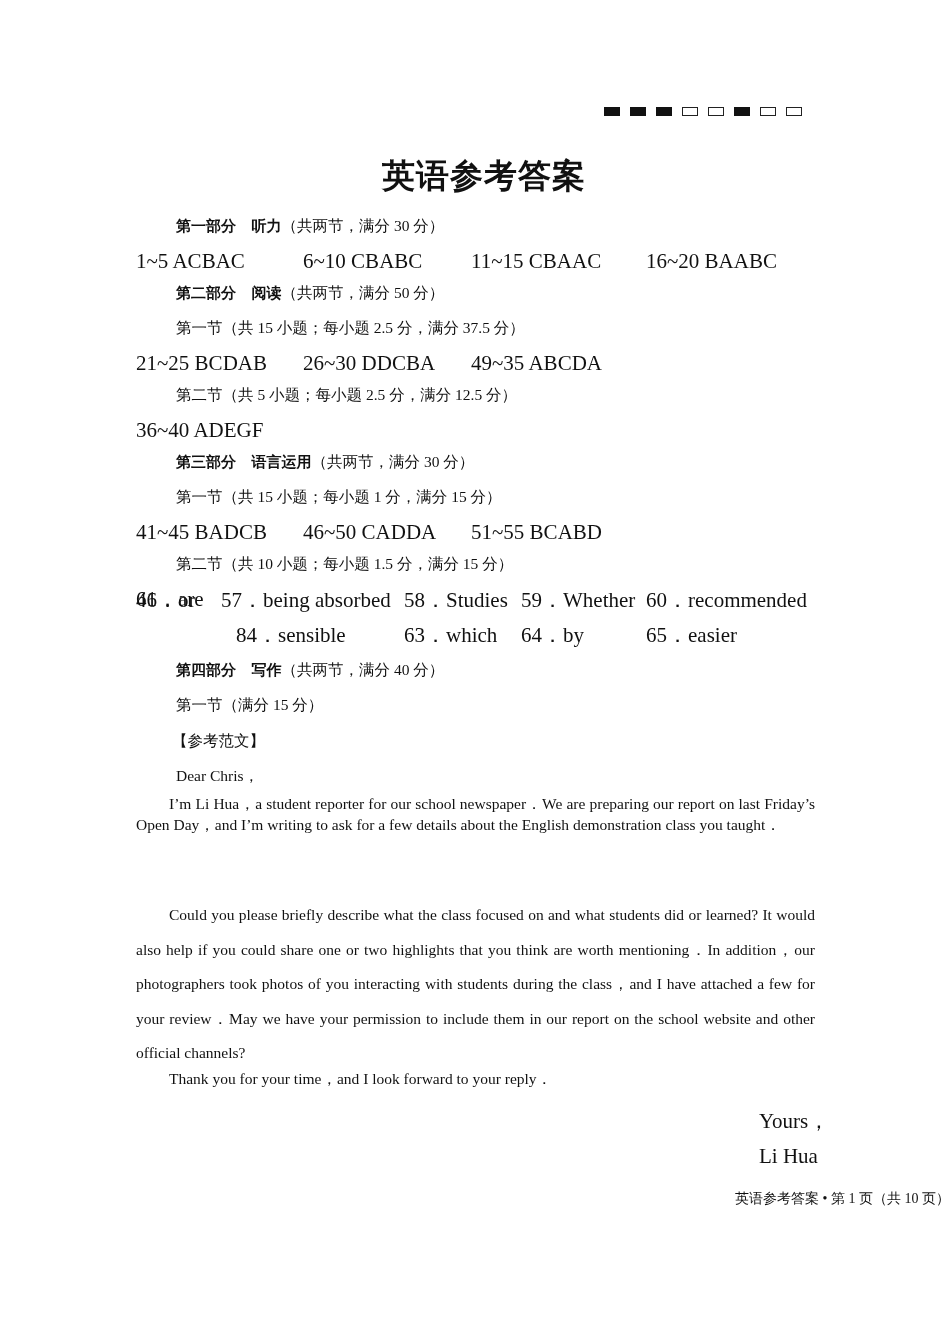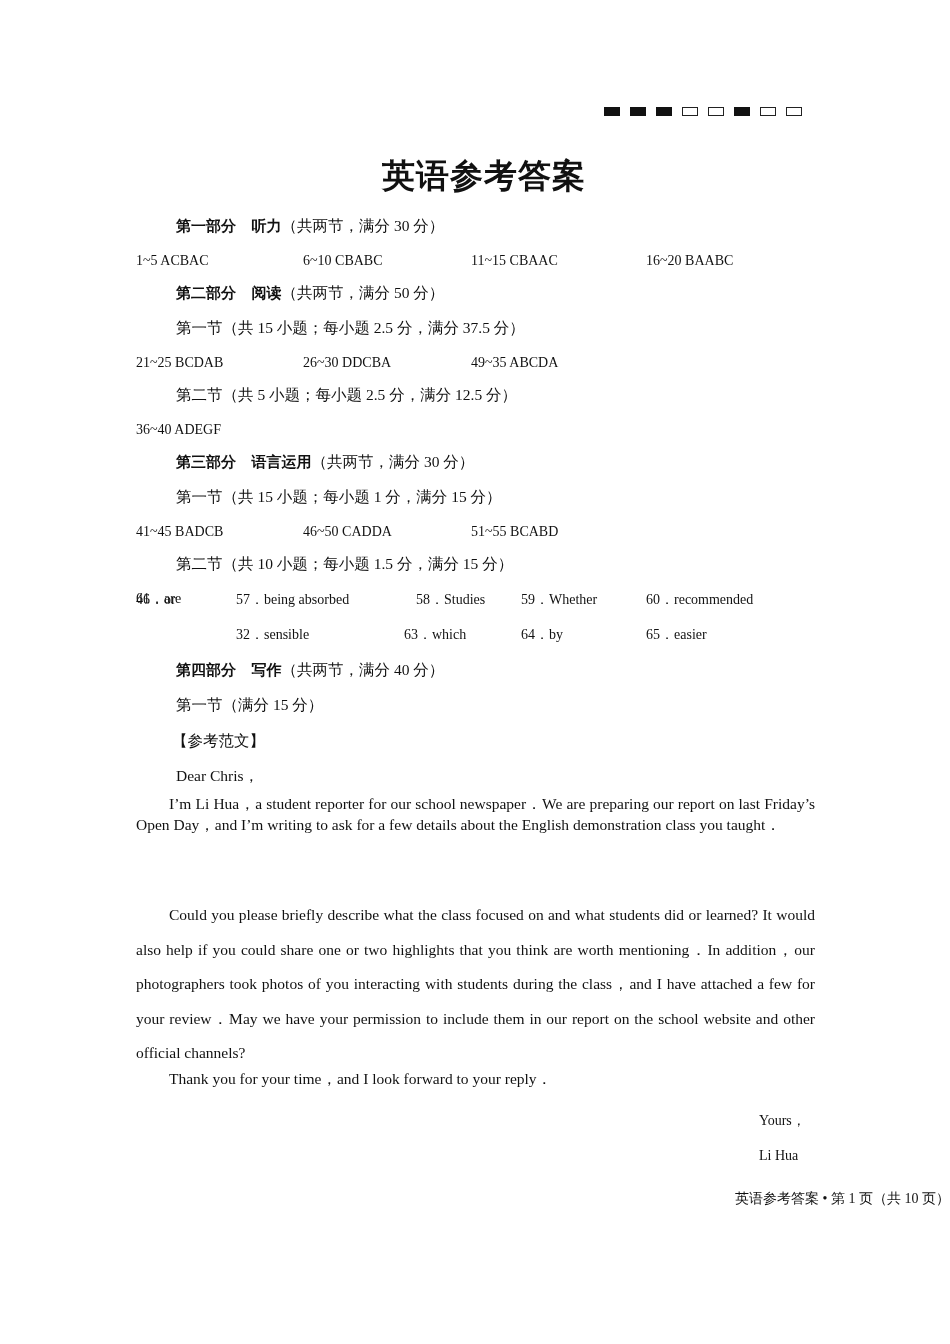"1~5 ACBAC" .cell { font-size: 14px -> 21px }
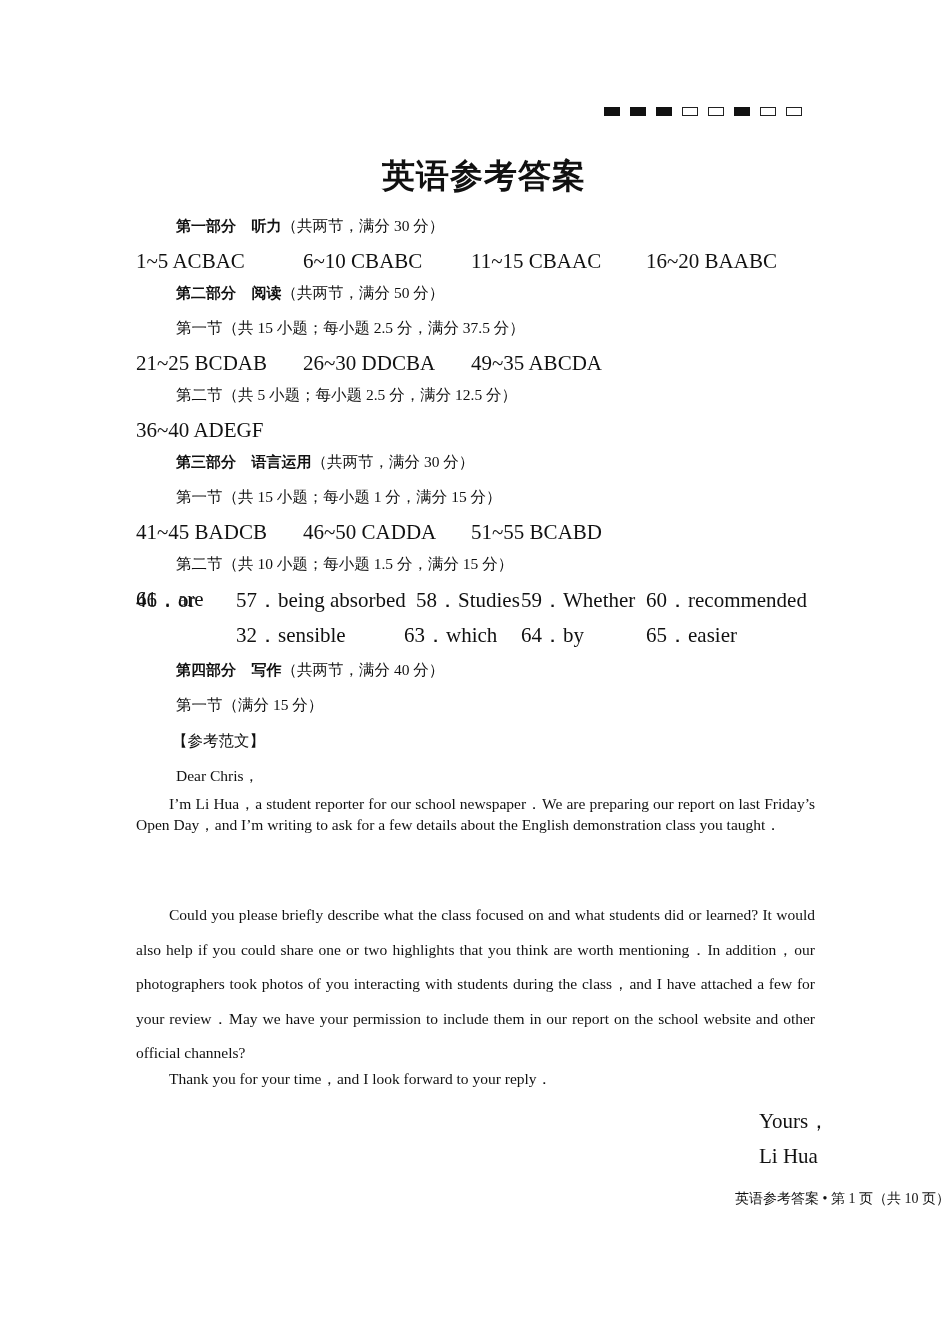"57．being absorbed" div.cell { left: 236px -> 221px }
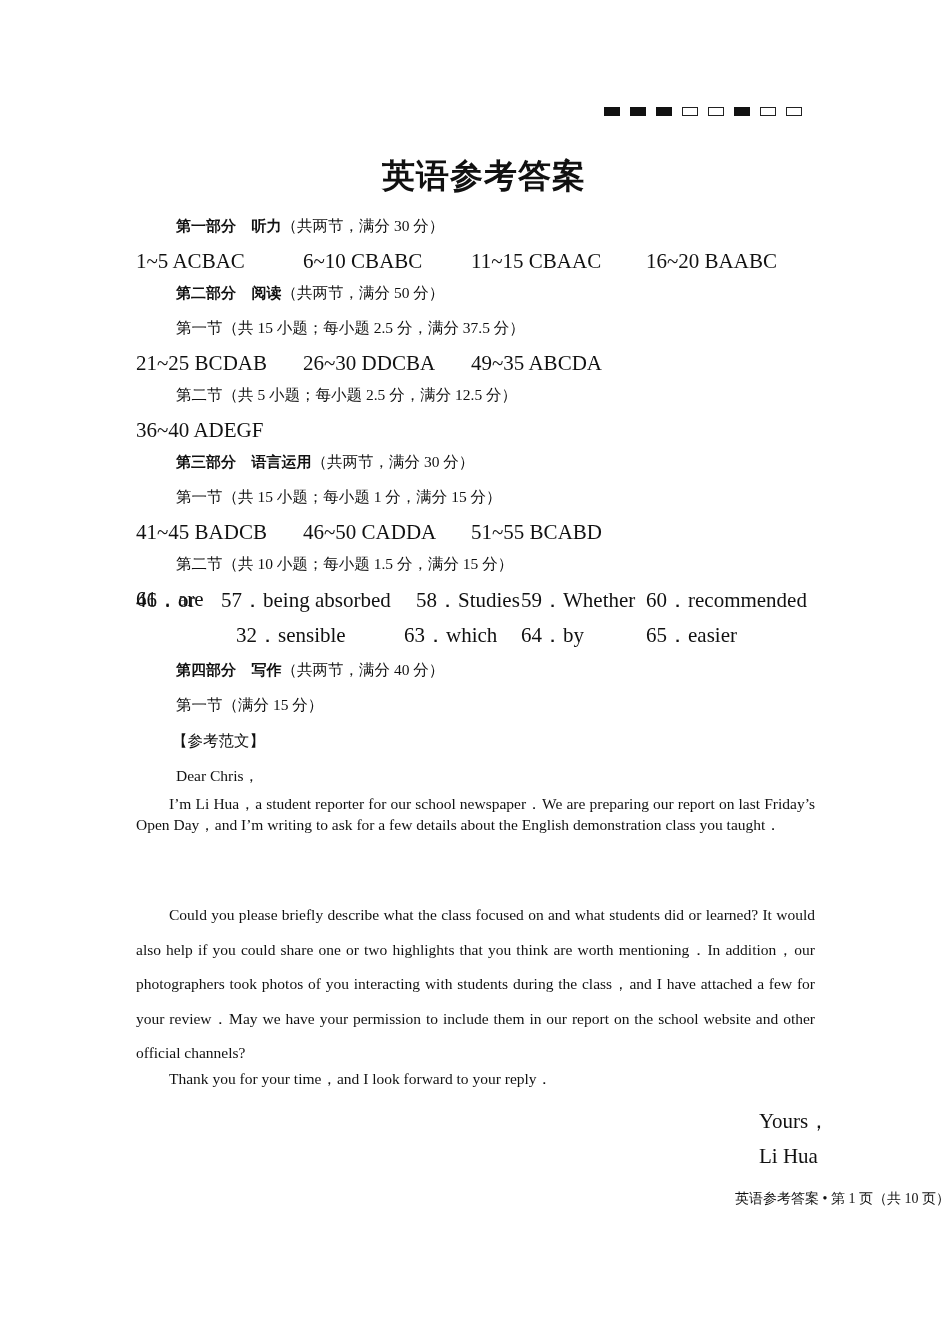"58．Studies" div.cell { left: 416px -> 404px }
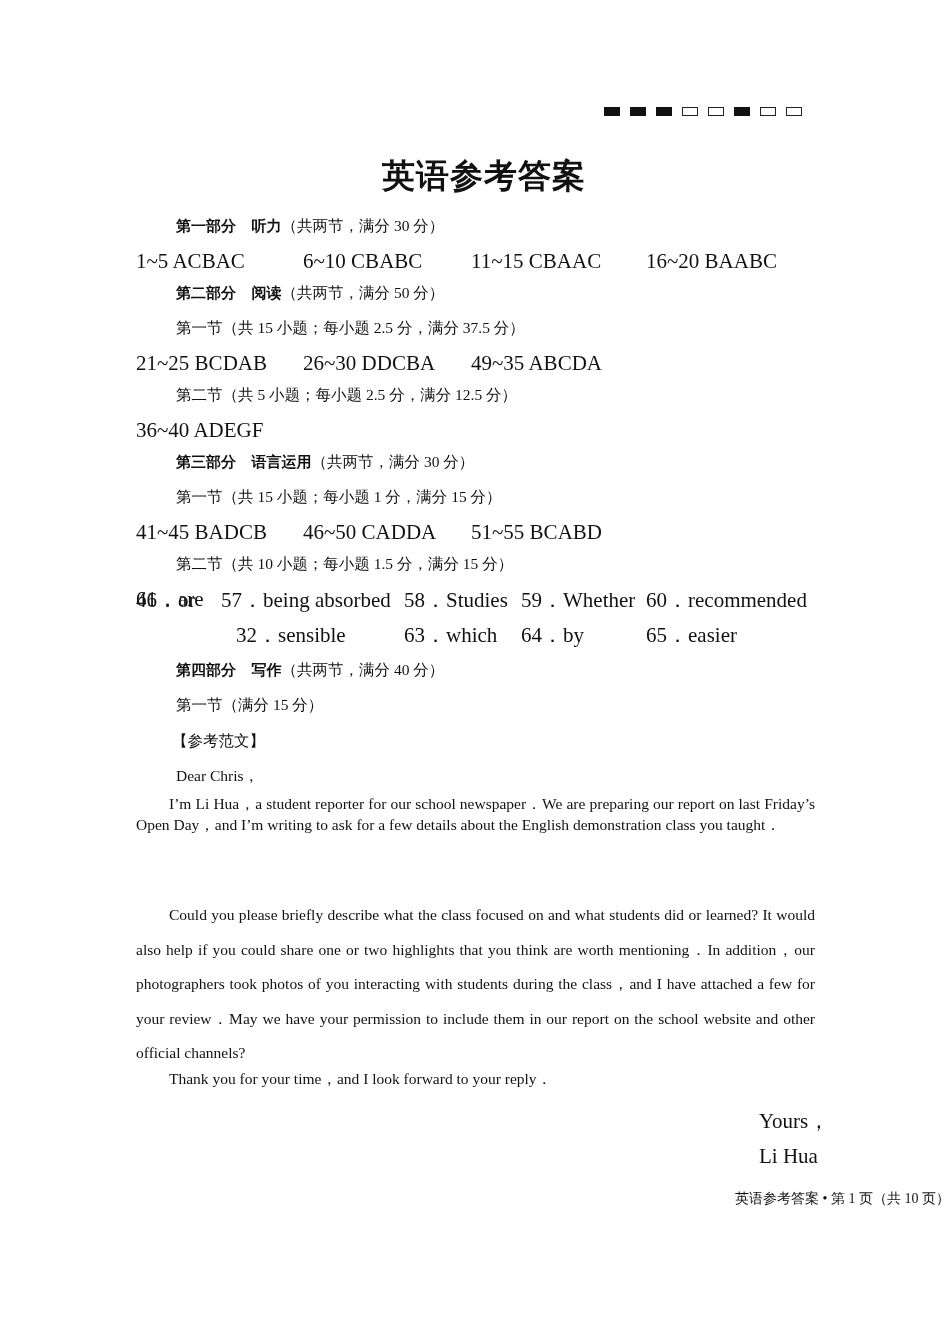"32．sensible" div.cell { text: 32 -> 84 }
